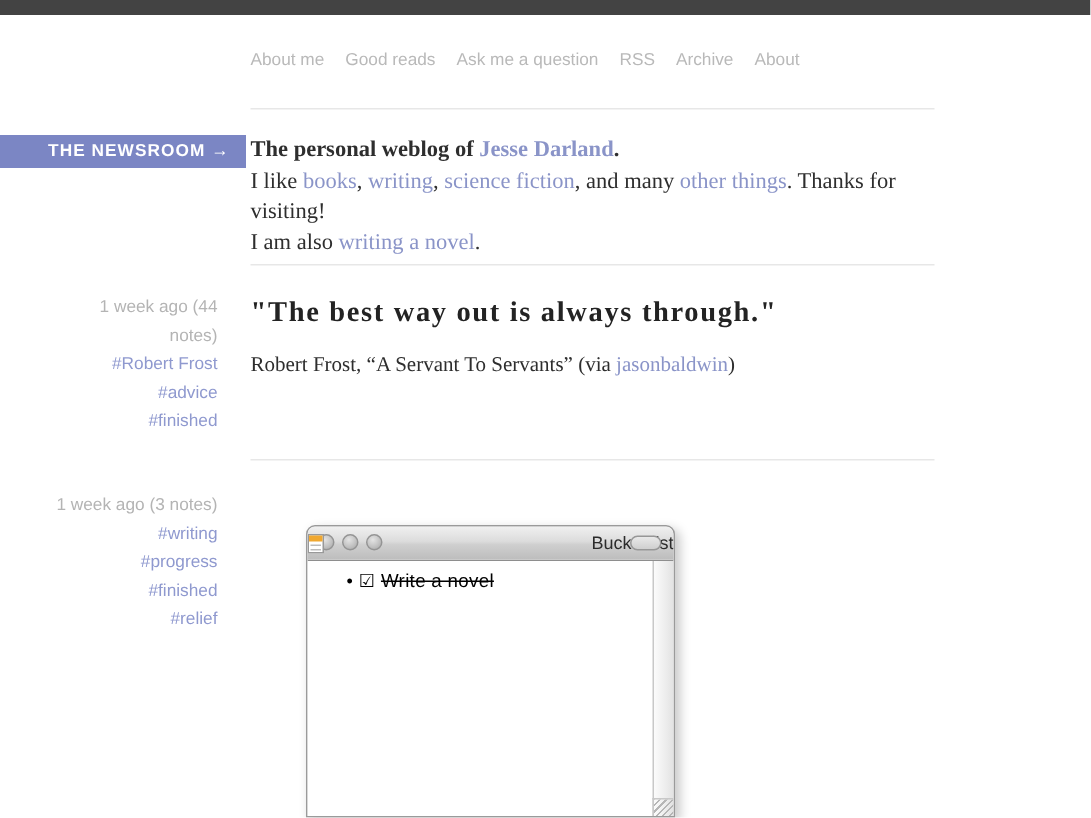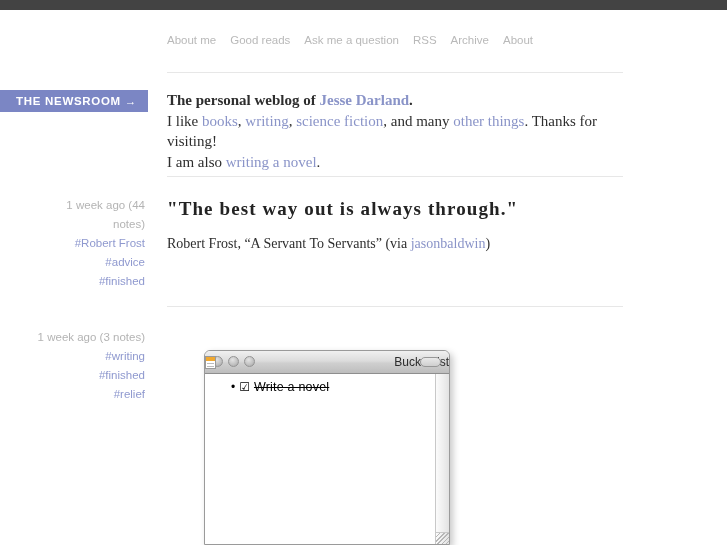"THE NEWSROOM →" .newsroom { width: 148px -> 164px }
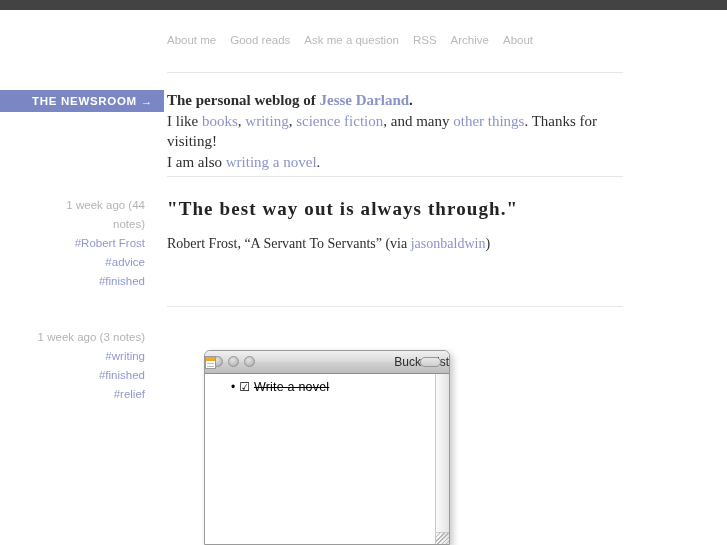"#progress" span.meta-tag { html: none -> <span>#progress</span> }
